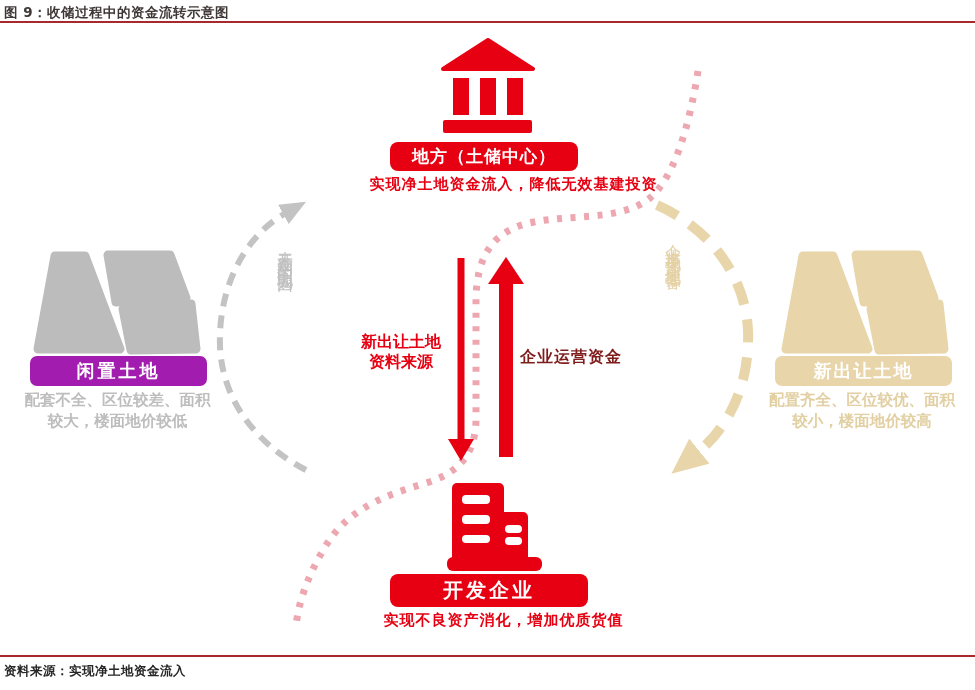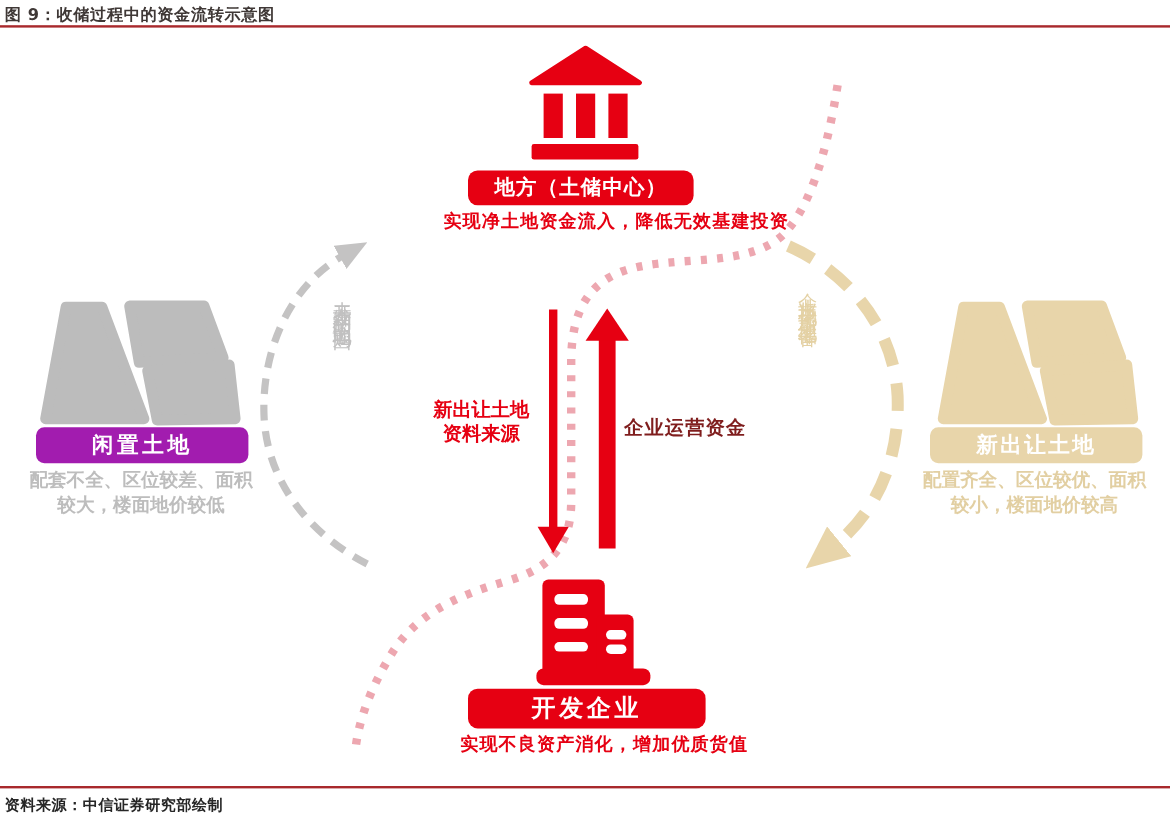"资料来源：中信证券研究部绘制" div.abs { text: 中信证券研究部绘制 -> 实现净土地资金流入 }
